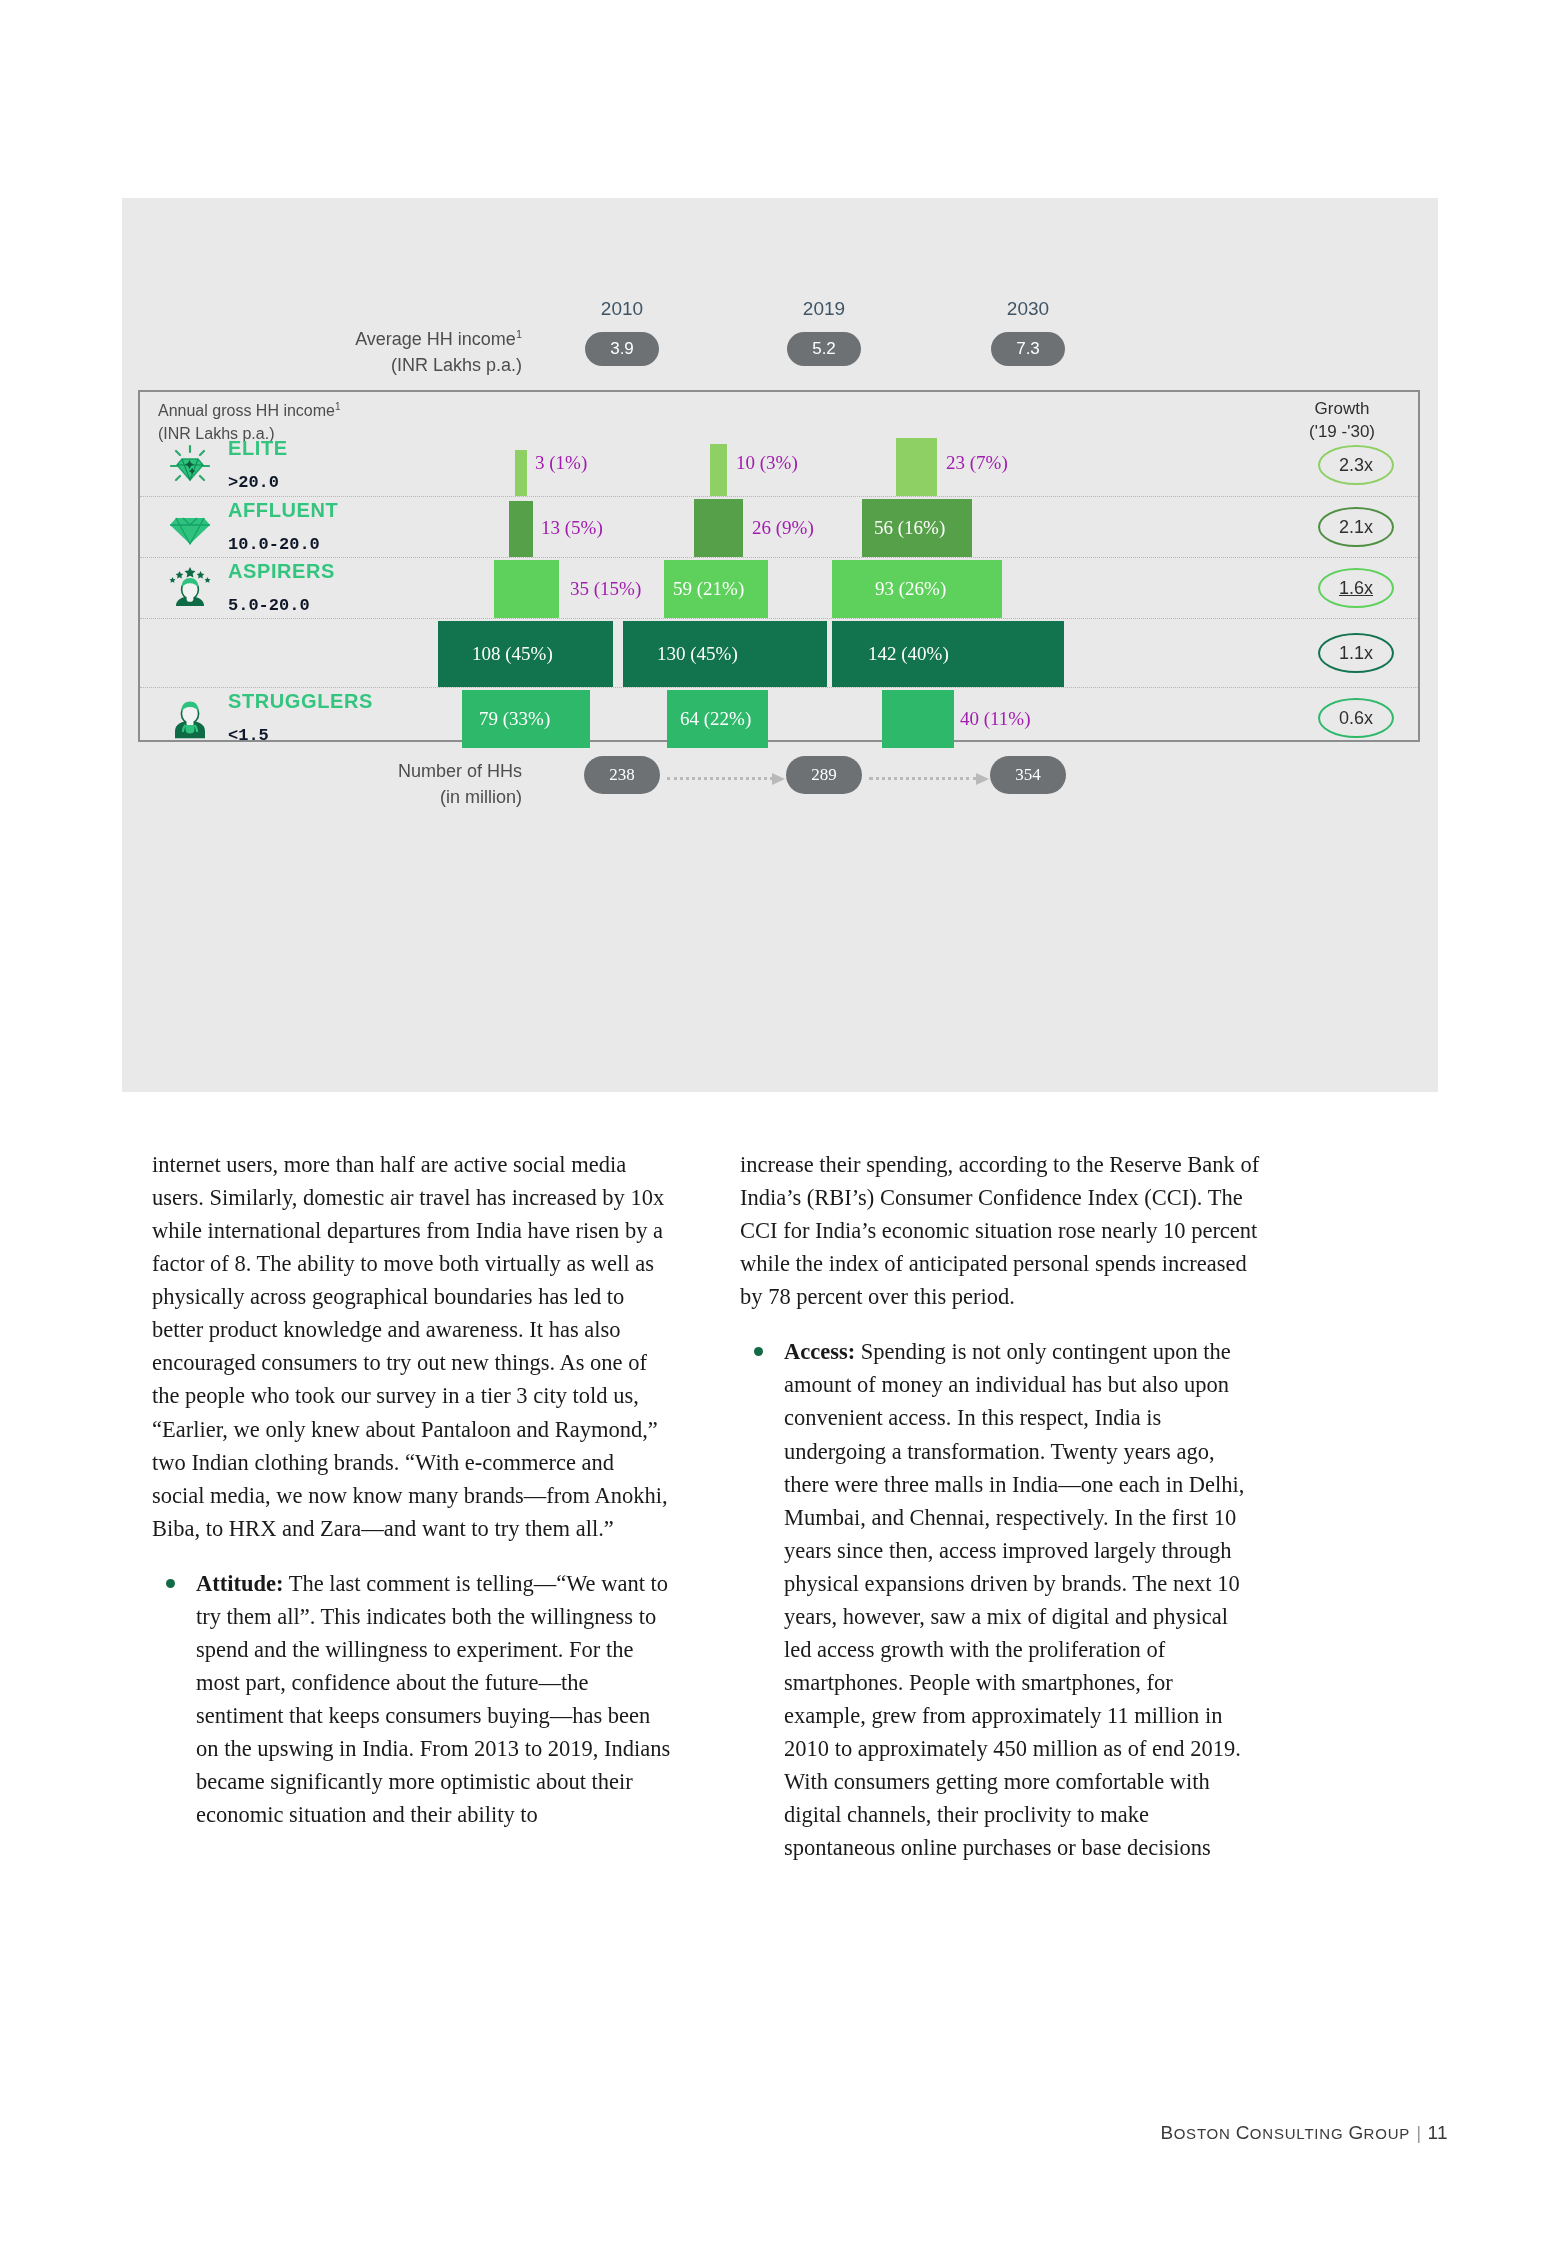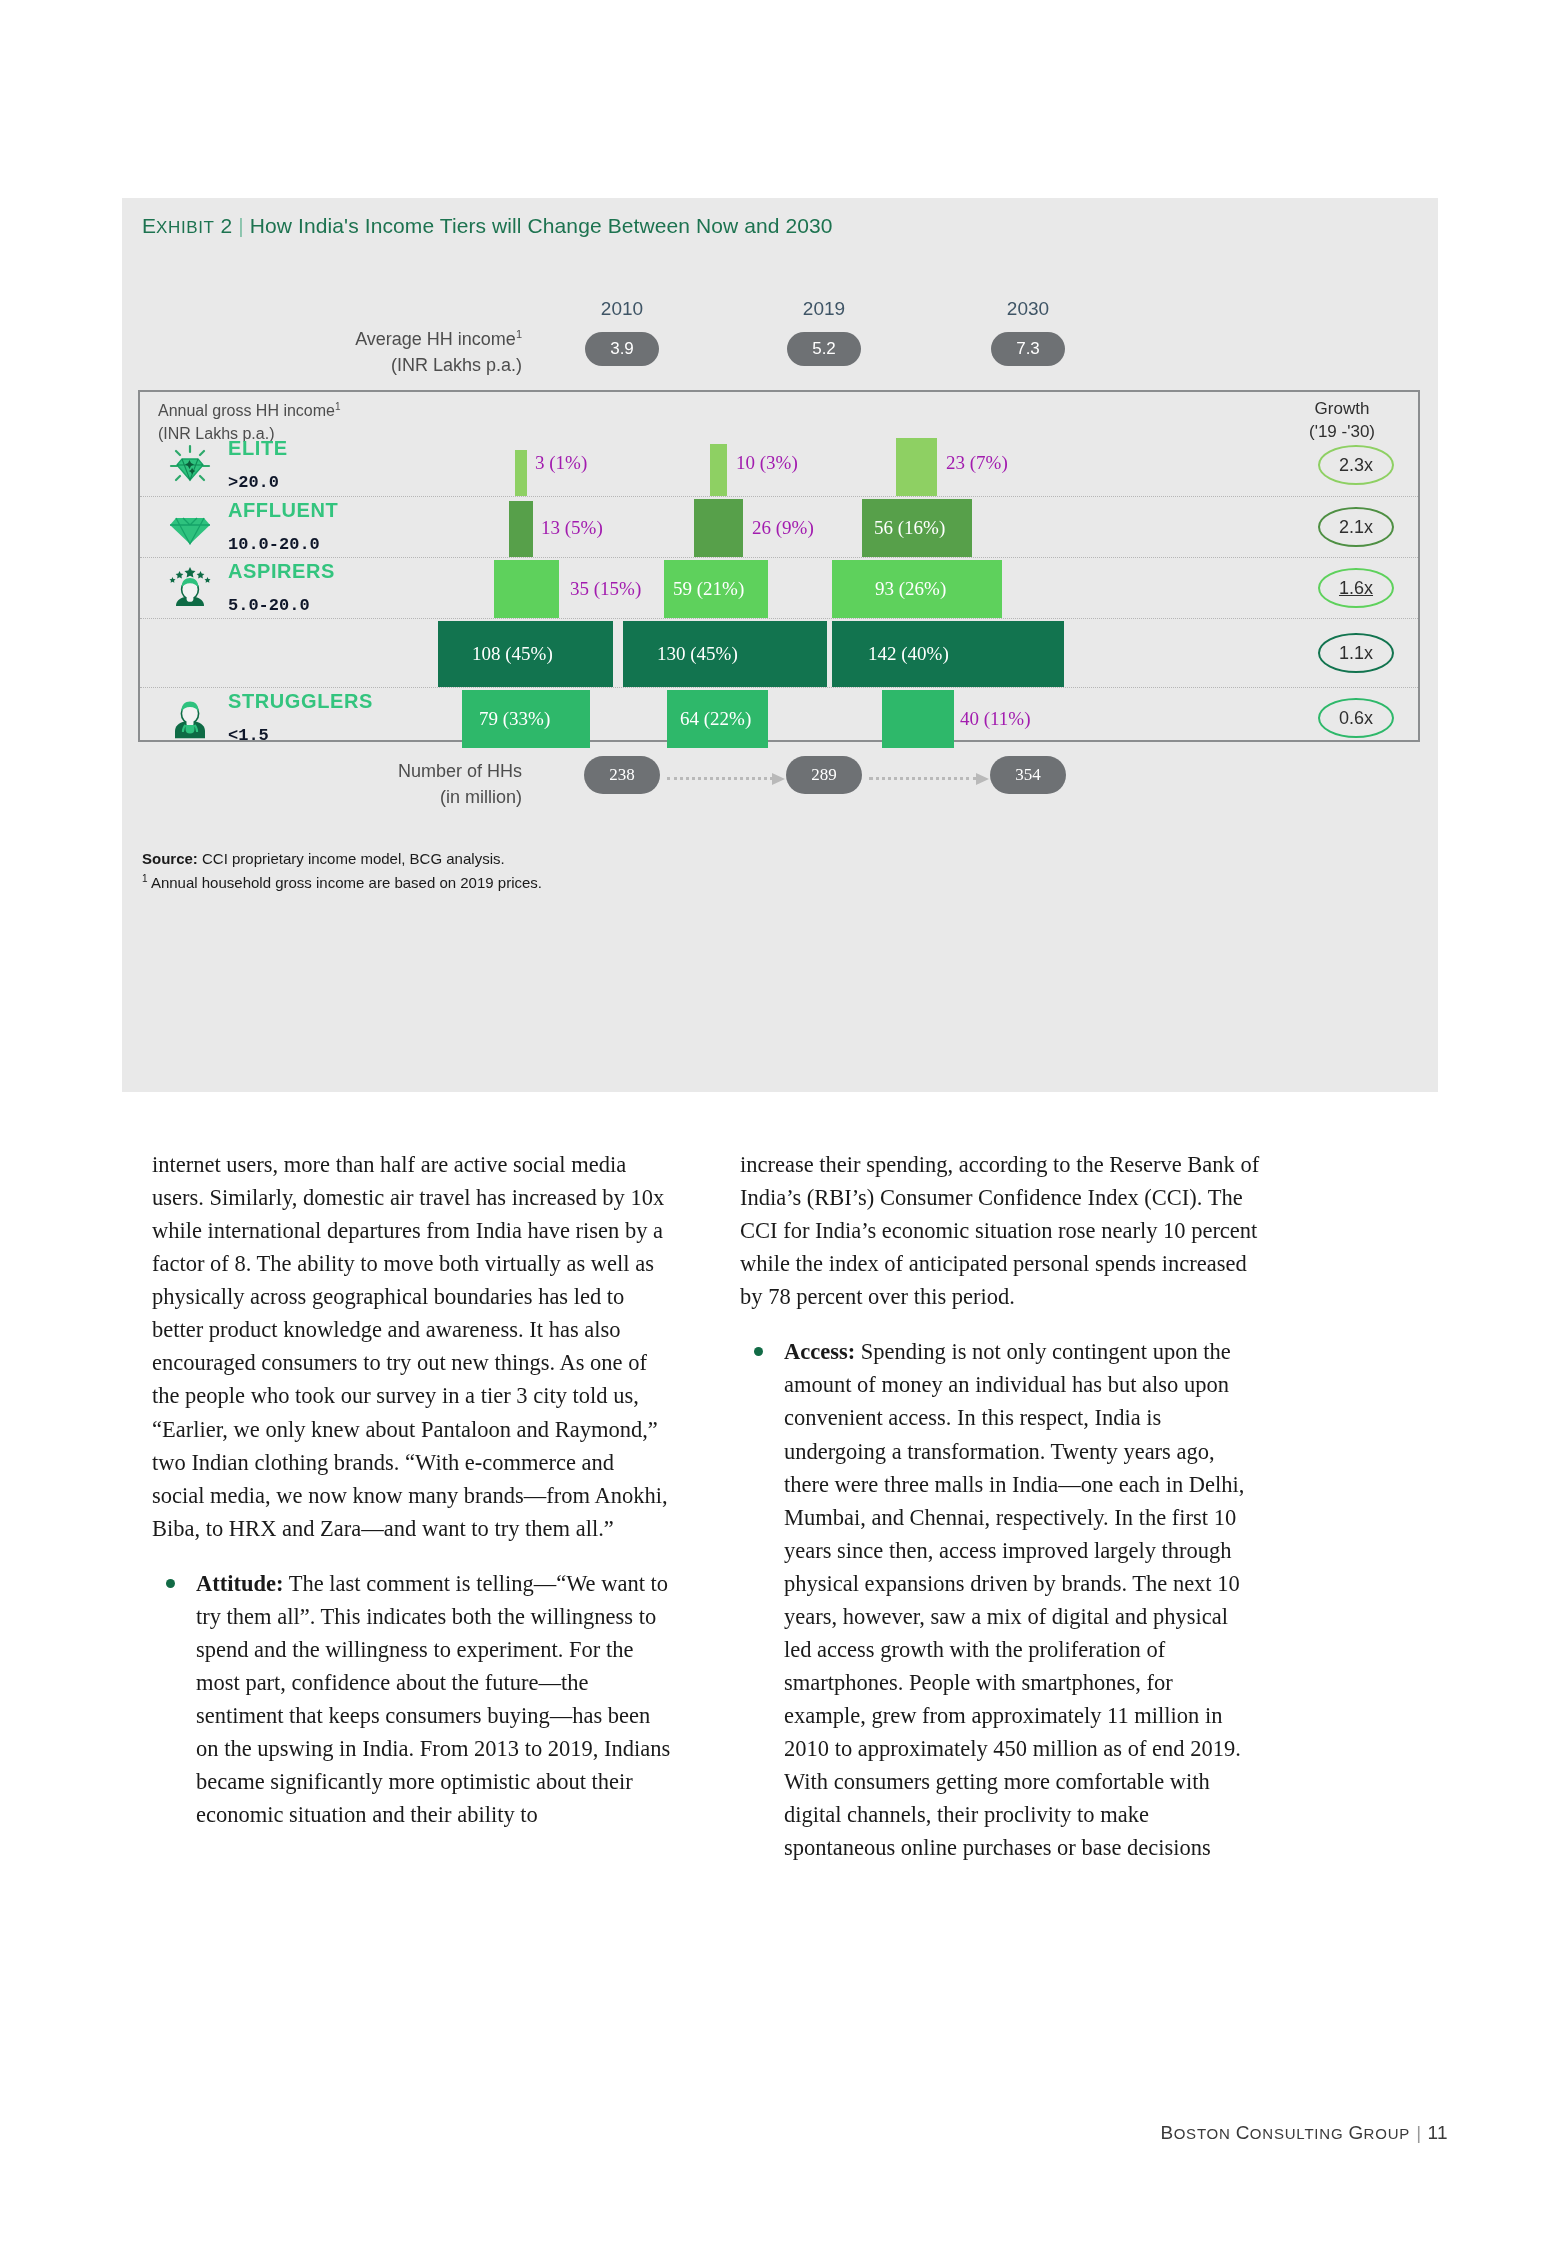"EXHIBIT 2 | How India's" div.exhibit-title { html: <div> <span>E</span><span>XHIBIT</span> <span>2</span><span>|</span><span>How India's Income Tiers will Change Between Now and 2030</span> </div> -> none }
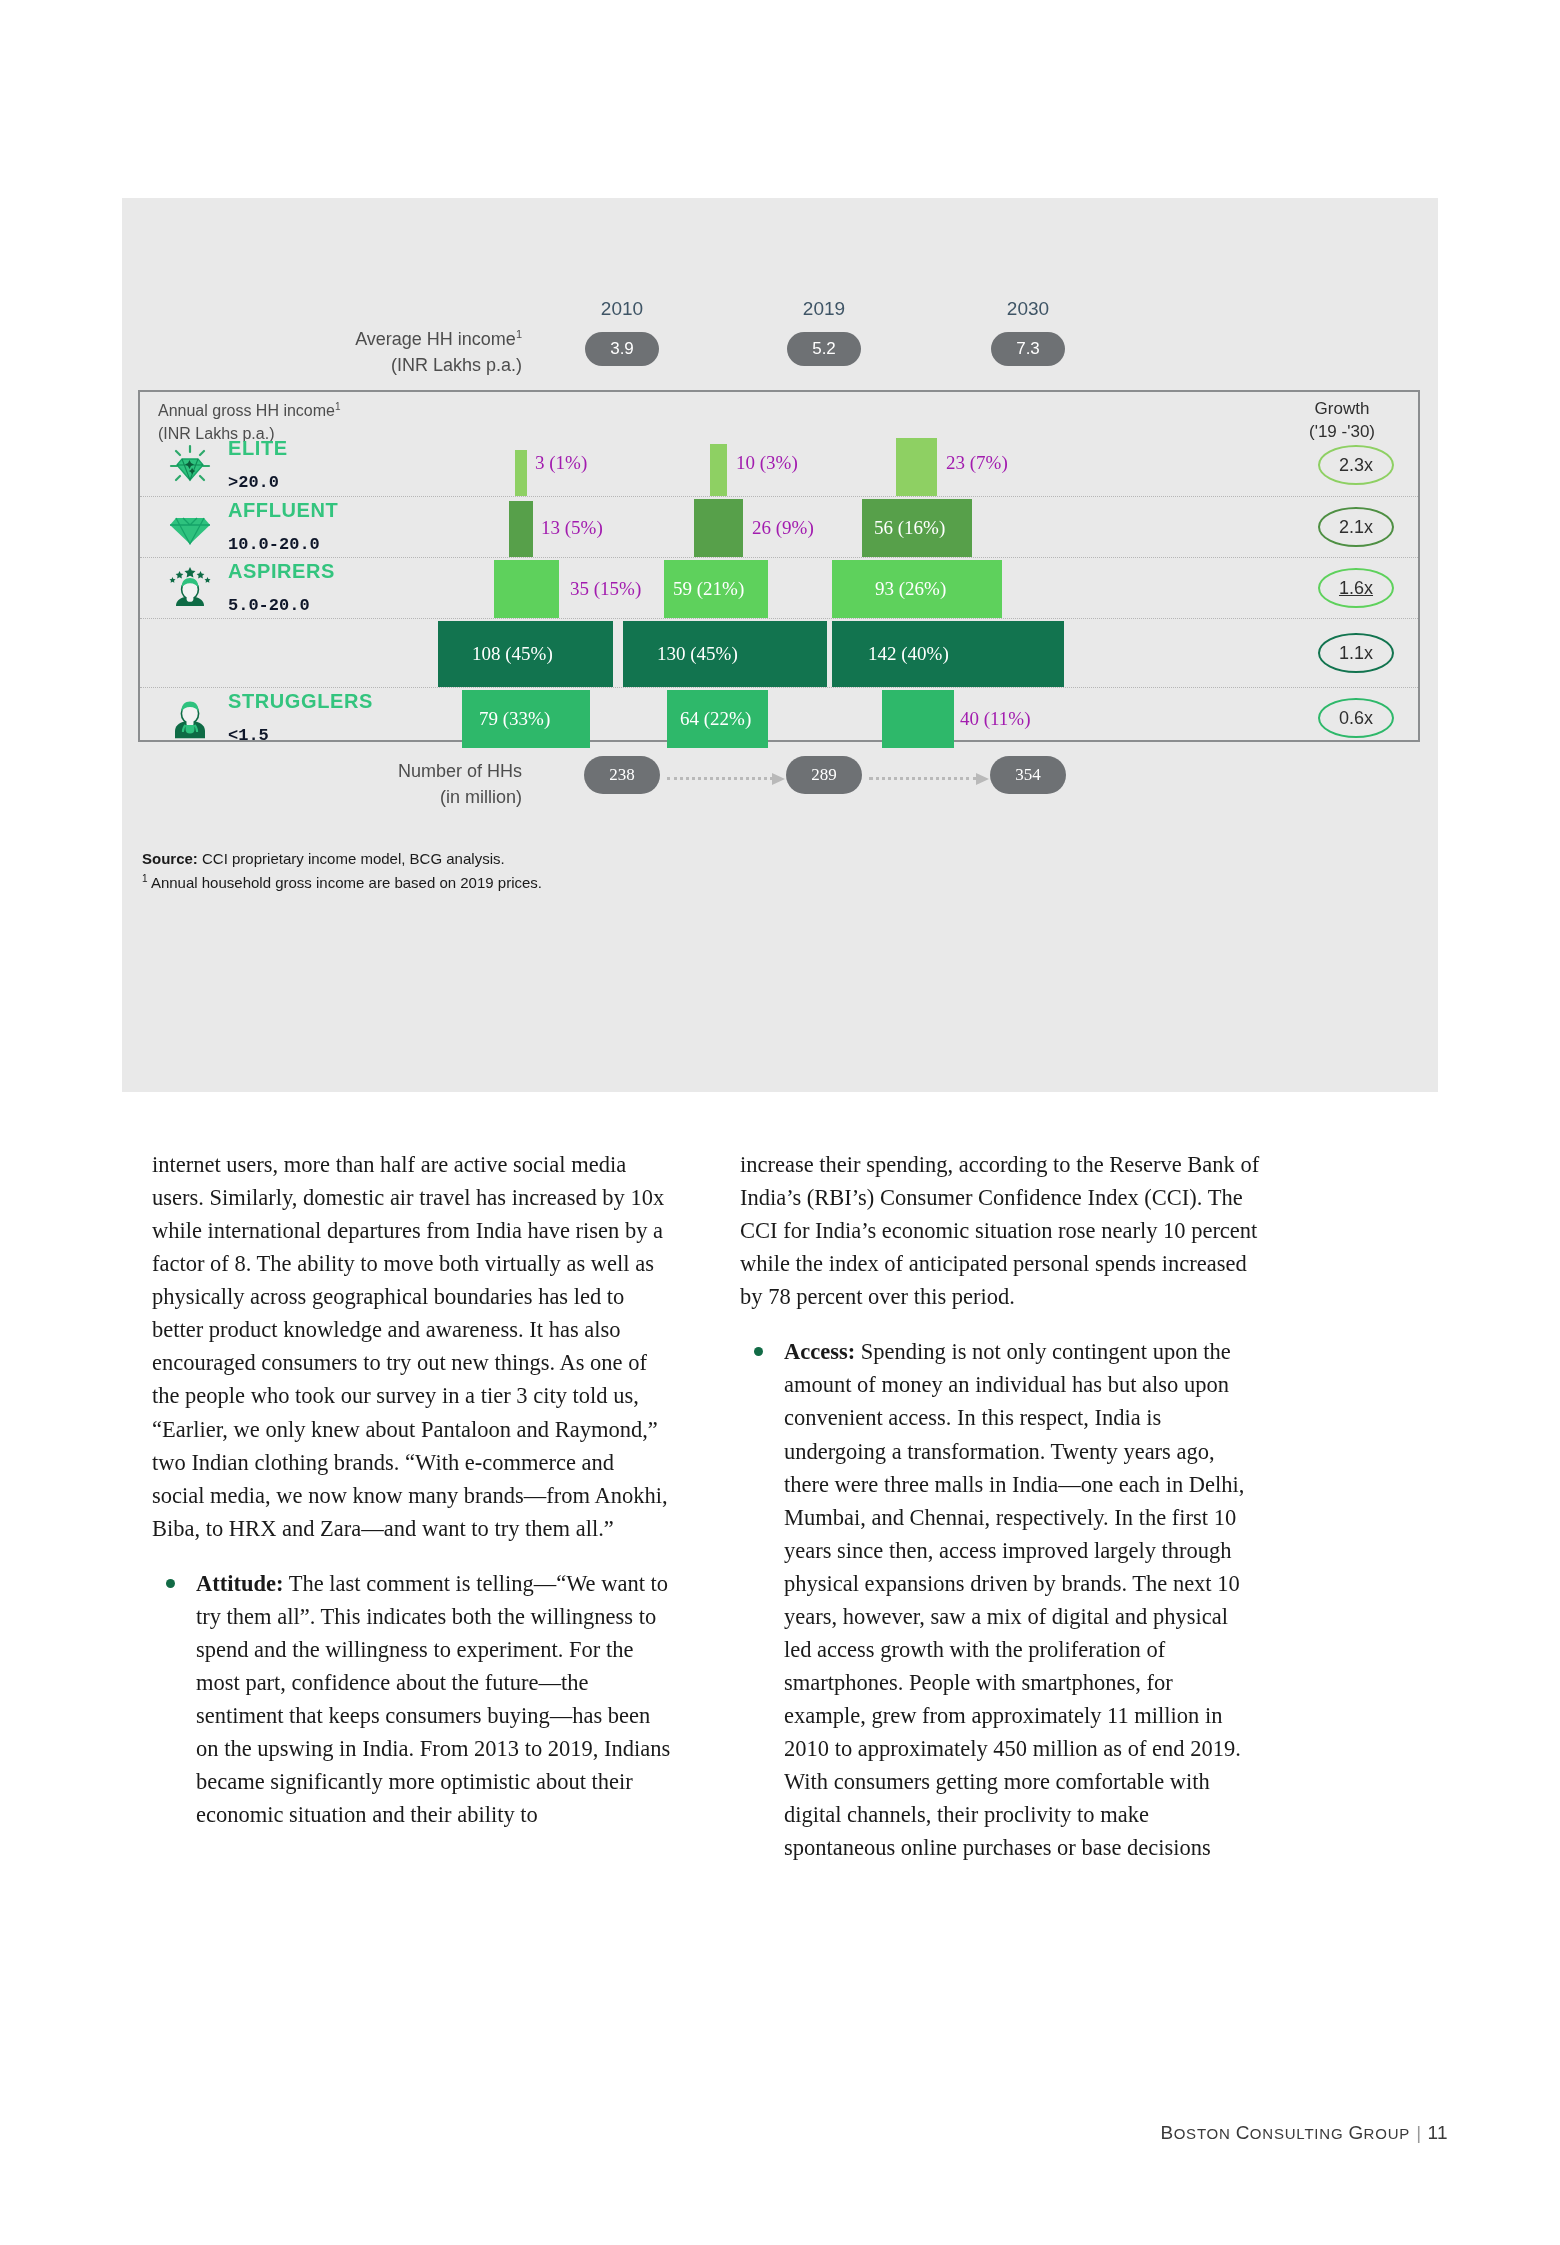"Source: CCI proprietary income model," div.source { html: <div> <span><b>Source:</b><span> CCI proprietary income model, BCG analysis.</span></span><br> <span><sup>1</sup><span> Annual household gross income are based on 2019 prices.</span></span> </div> -> none }
